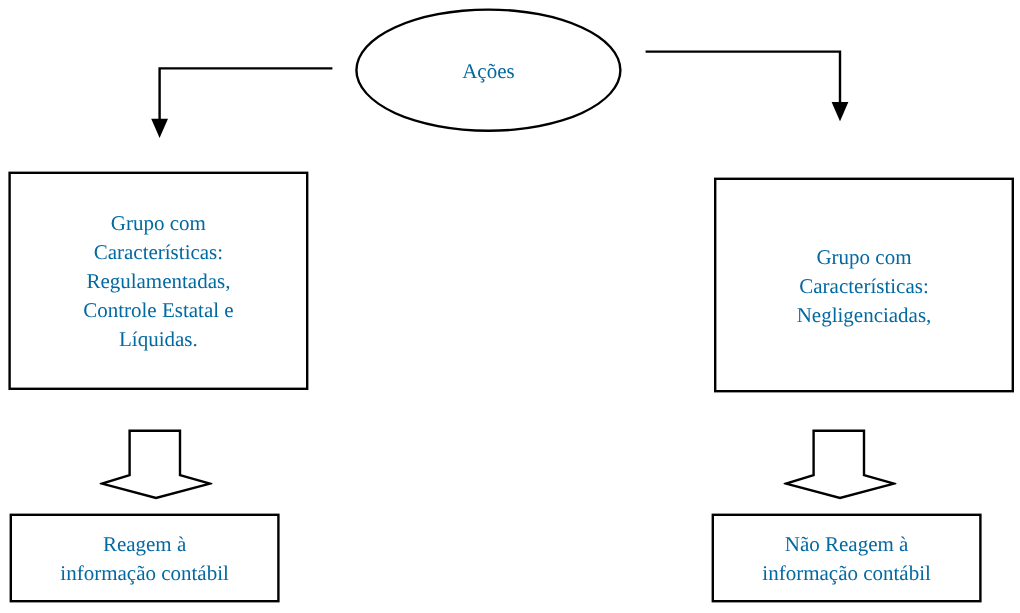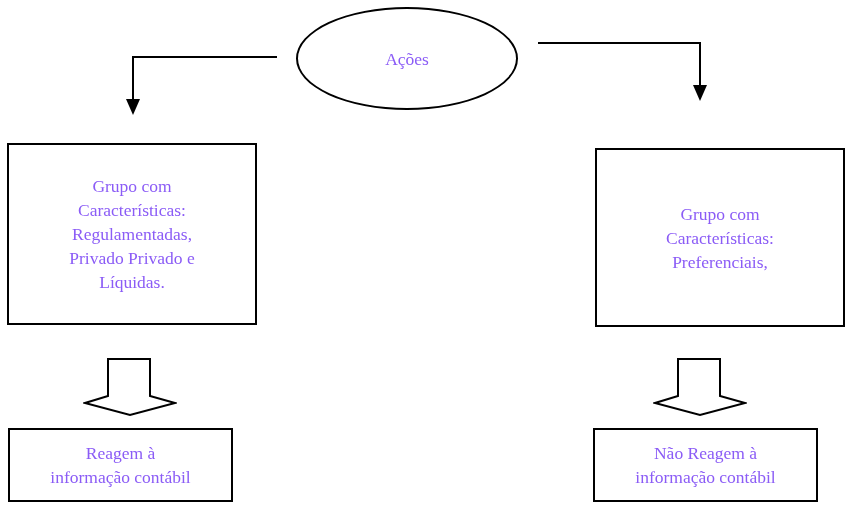"Ações" .canvas { color: #8b5cf6 -> #0369a1 }
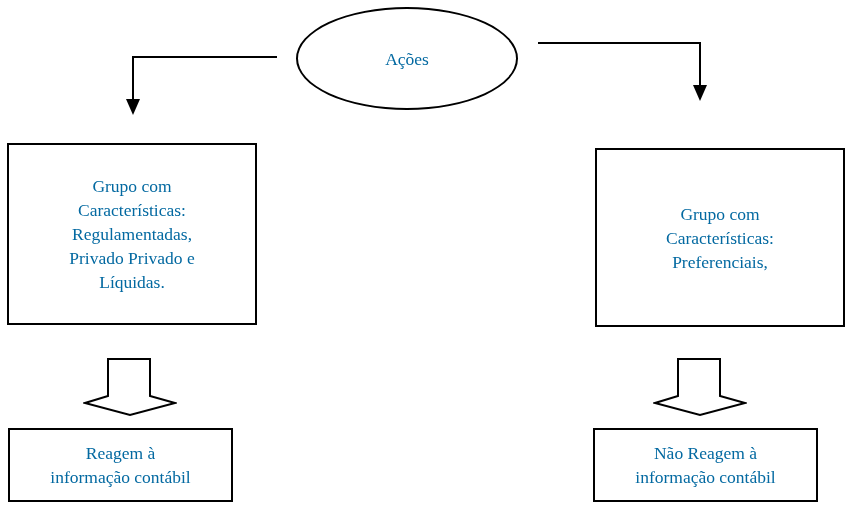"Privado Privado e" span.line { text: Privado Privado -> Controle Estatal }
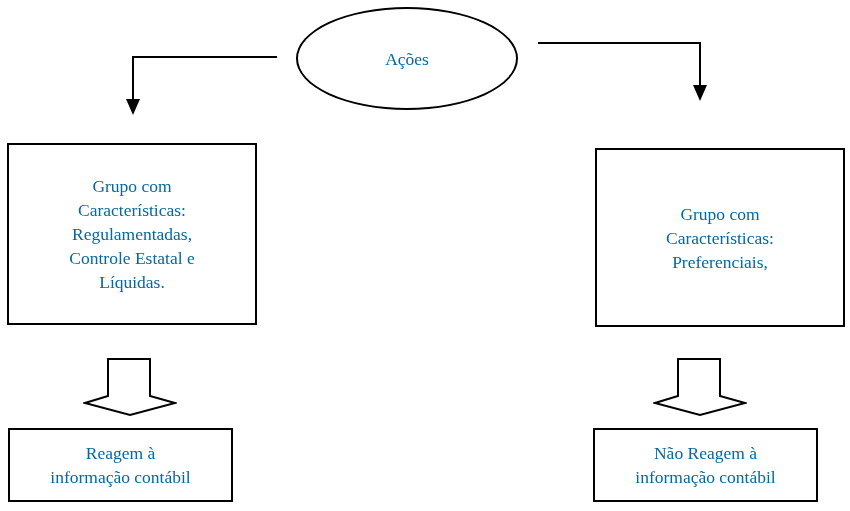"Preferenciais," span.line { text: Preferenciais -> Negligenciadas }
